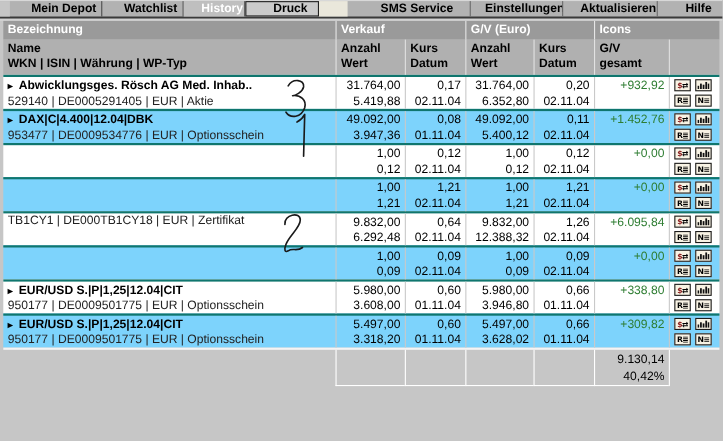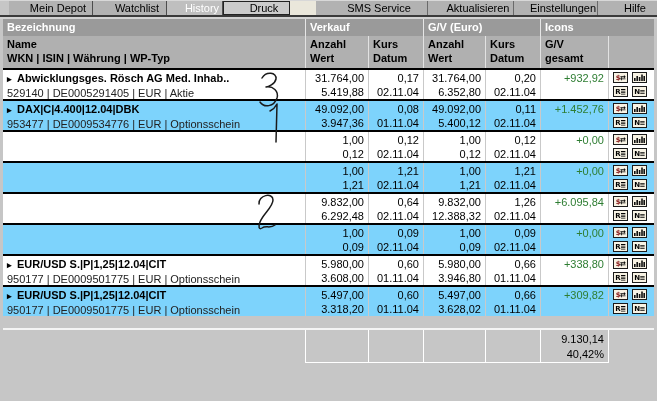"Mein Depot" .tab, .menuitem { font-weight: normal -> bold }
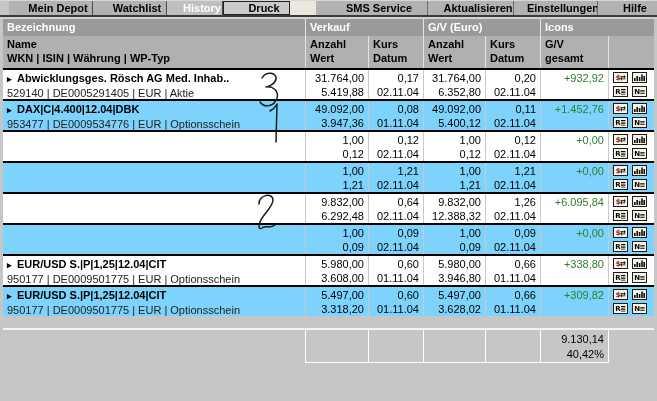"Aktualisieren" div.menuitem { order: before "Einstellungen" -> after "Einstellungen" }
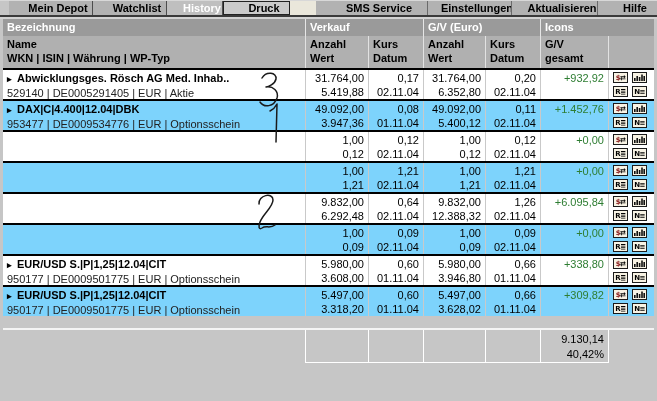"▸ Abwicklungsges. Rösch AG Med." .row { border-top: 2px solid #000000 -> 2px solid #0f766e }
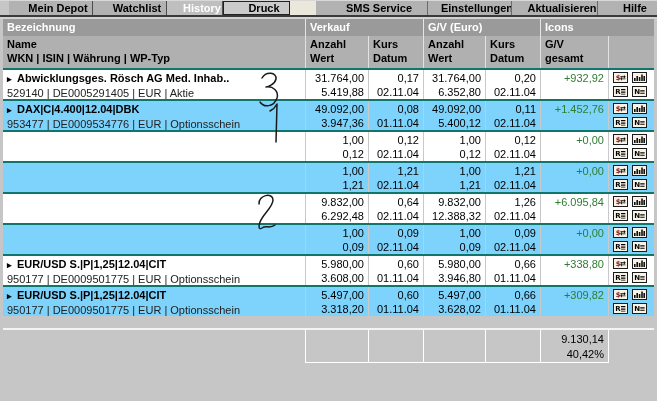"TB1CY1 | DE000TB1CY18 | EUR" div.l2 { html: none -> <div>TB1CY1 | DE000TB1CY18 | EUR | Zertifikat</div> }
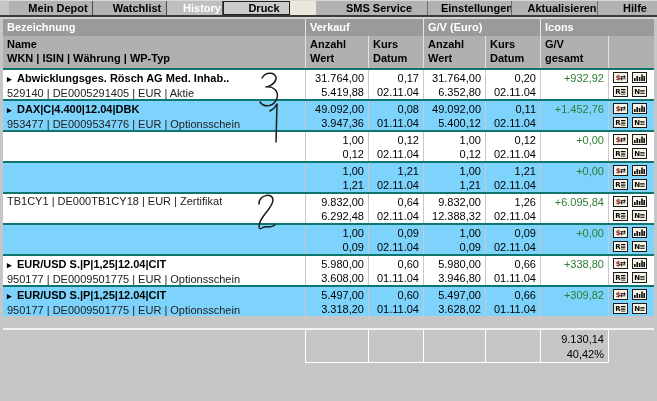"9.130,14" .totalrow { margin-top: 12px -> none }
